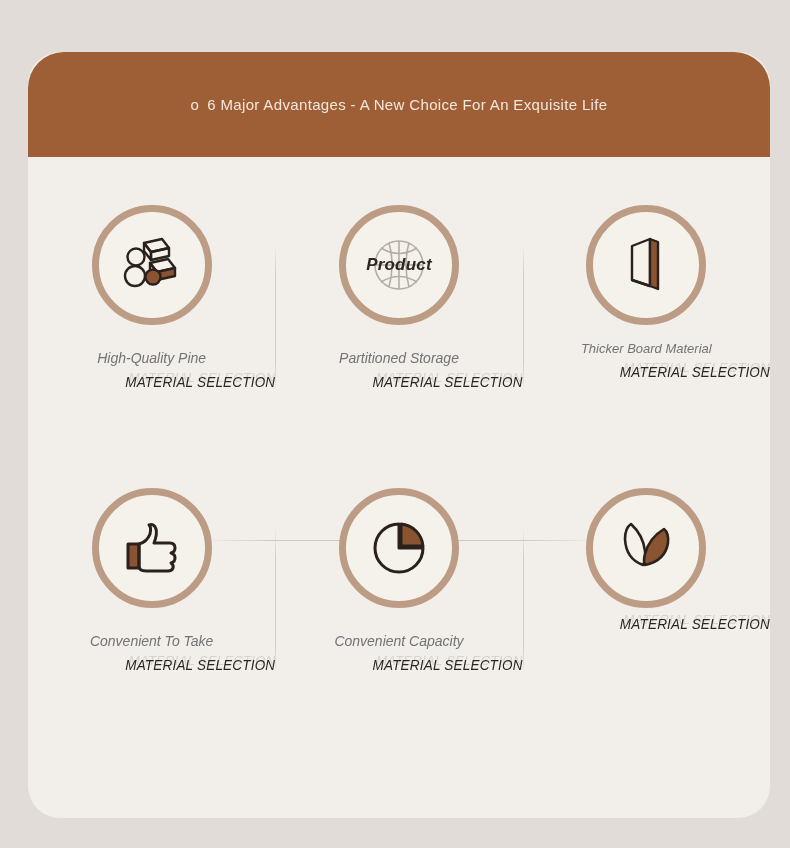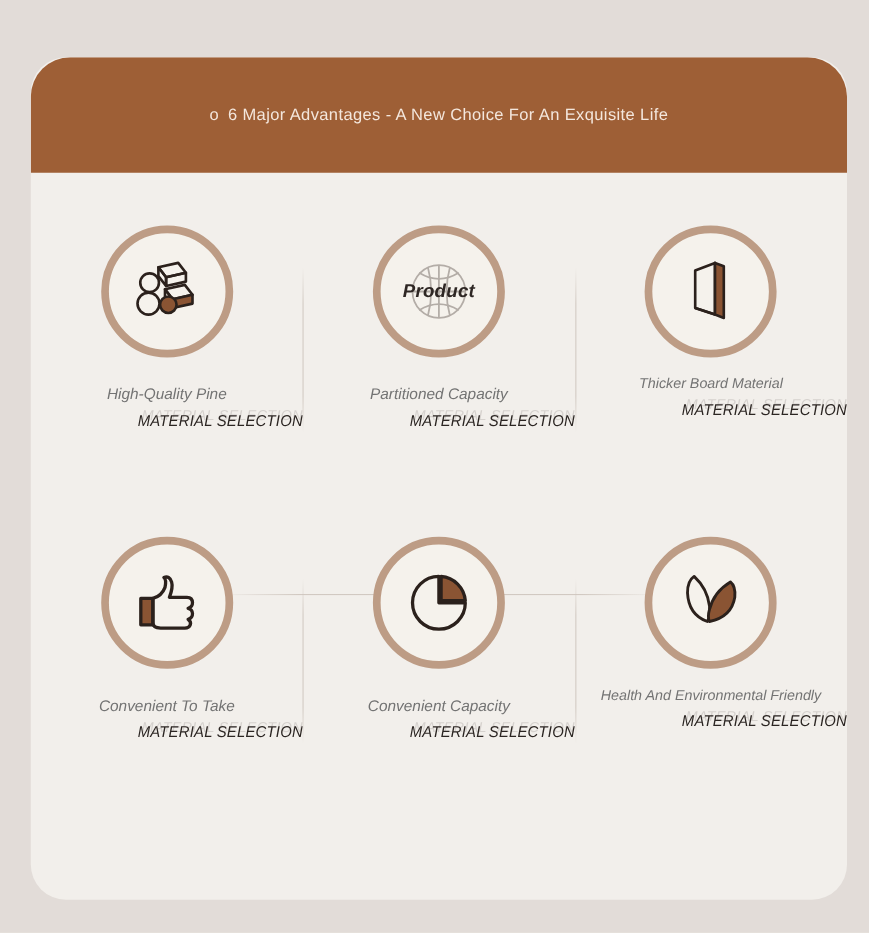"Partitioned Capacity" div.cell-title { text: Capacity -> Storage }
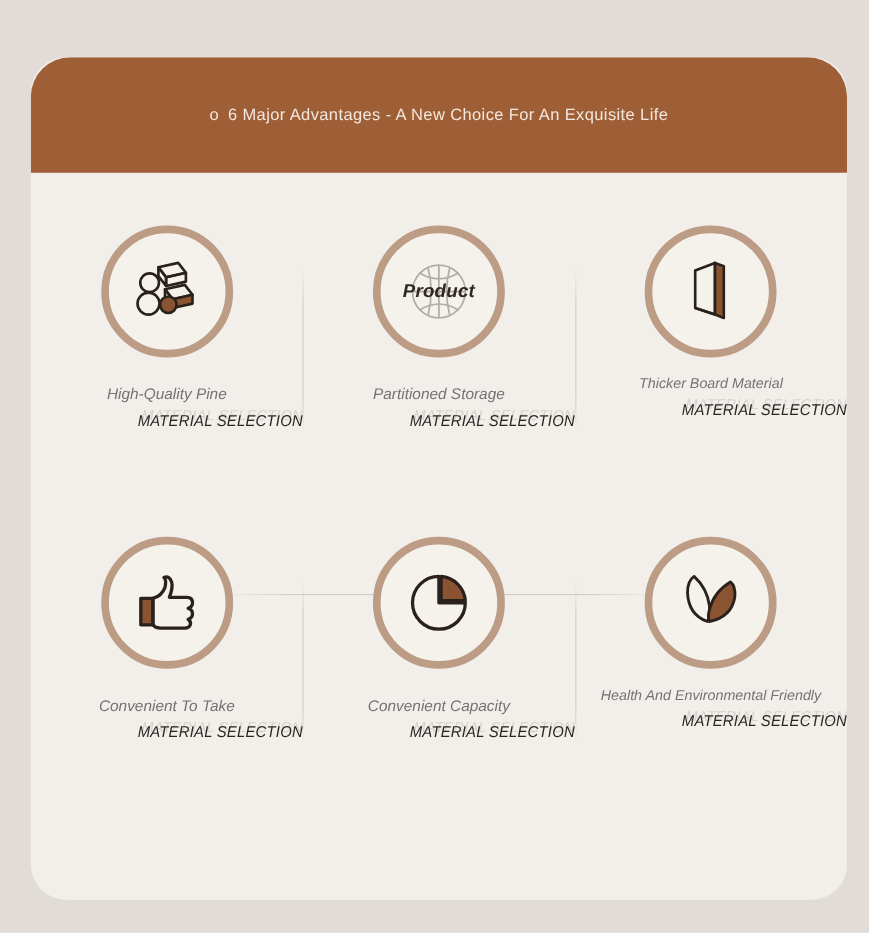"Health And Environmental Friendly" div.cell-title { html: <div>Health And Environmental Friendly</div> -> none }
